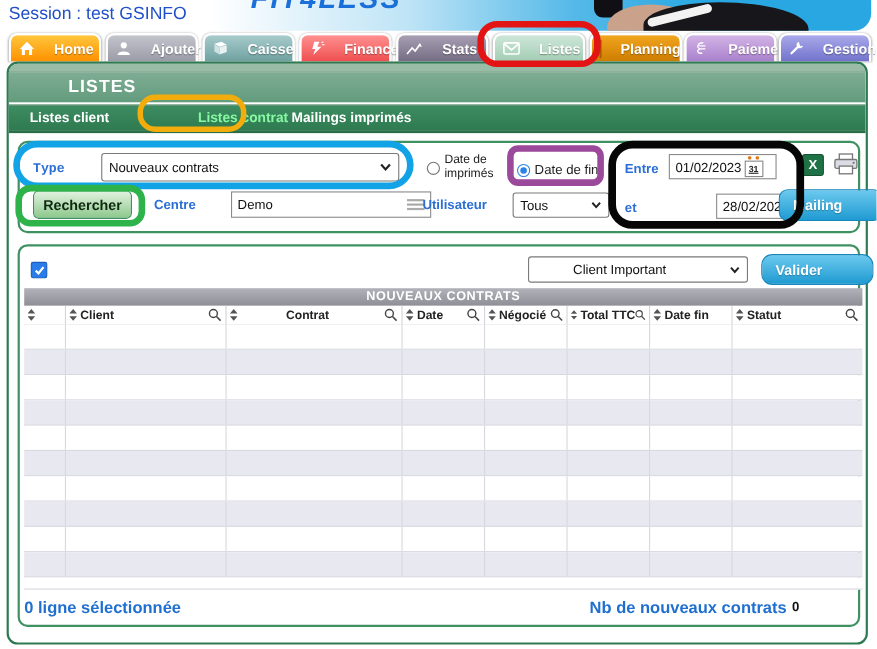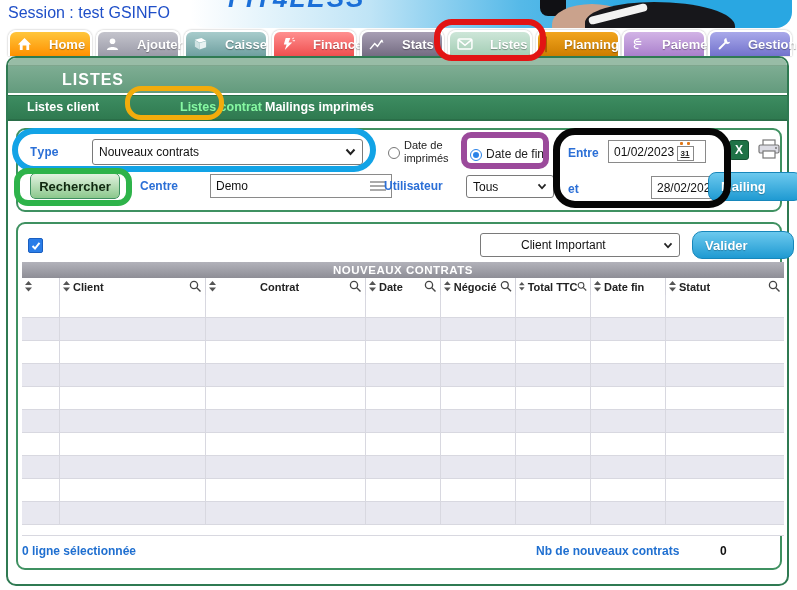"0 ligne sélectionnée" .footer-blue { font-size: 12px -> 15px }
